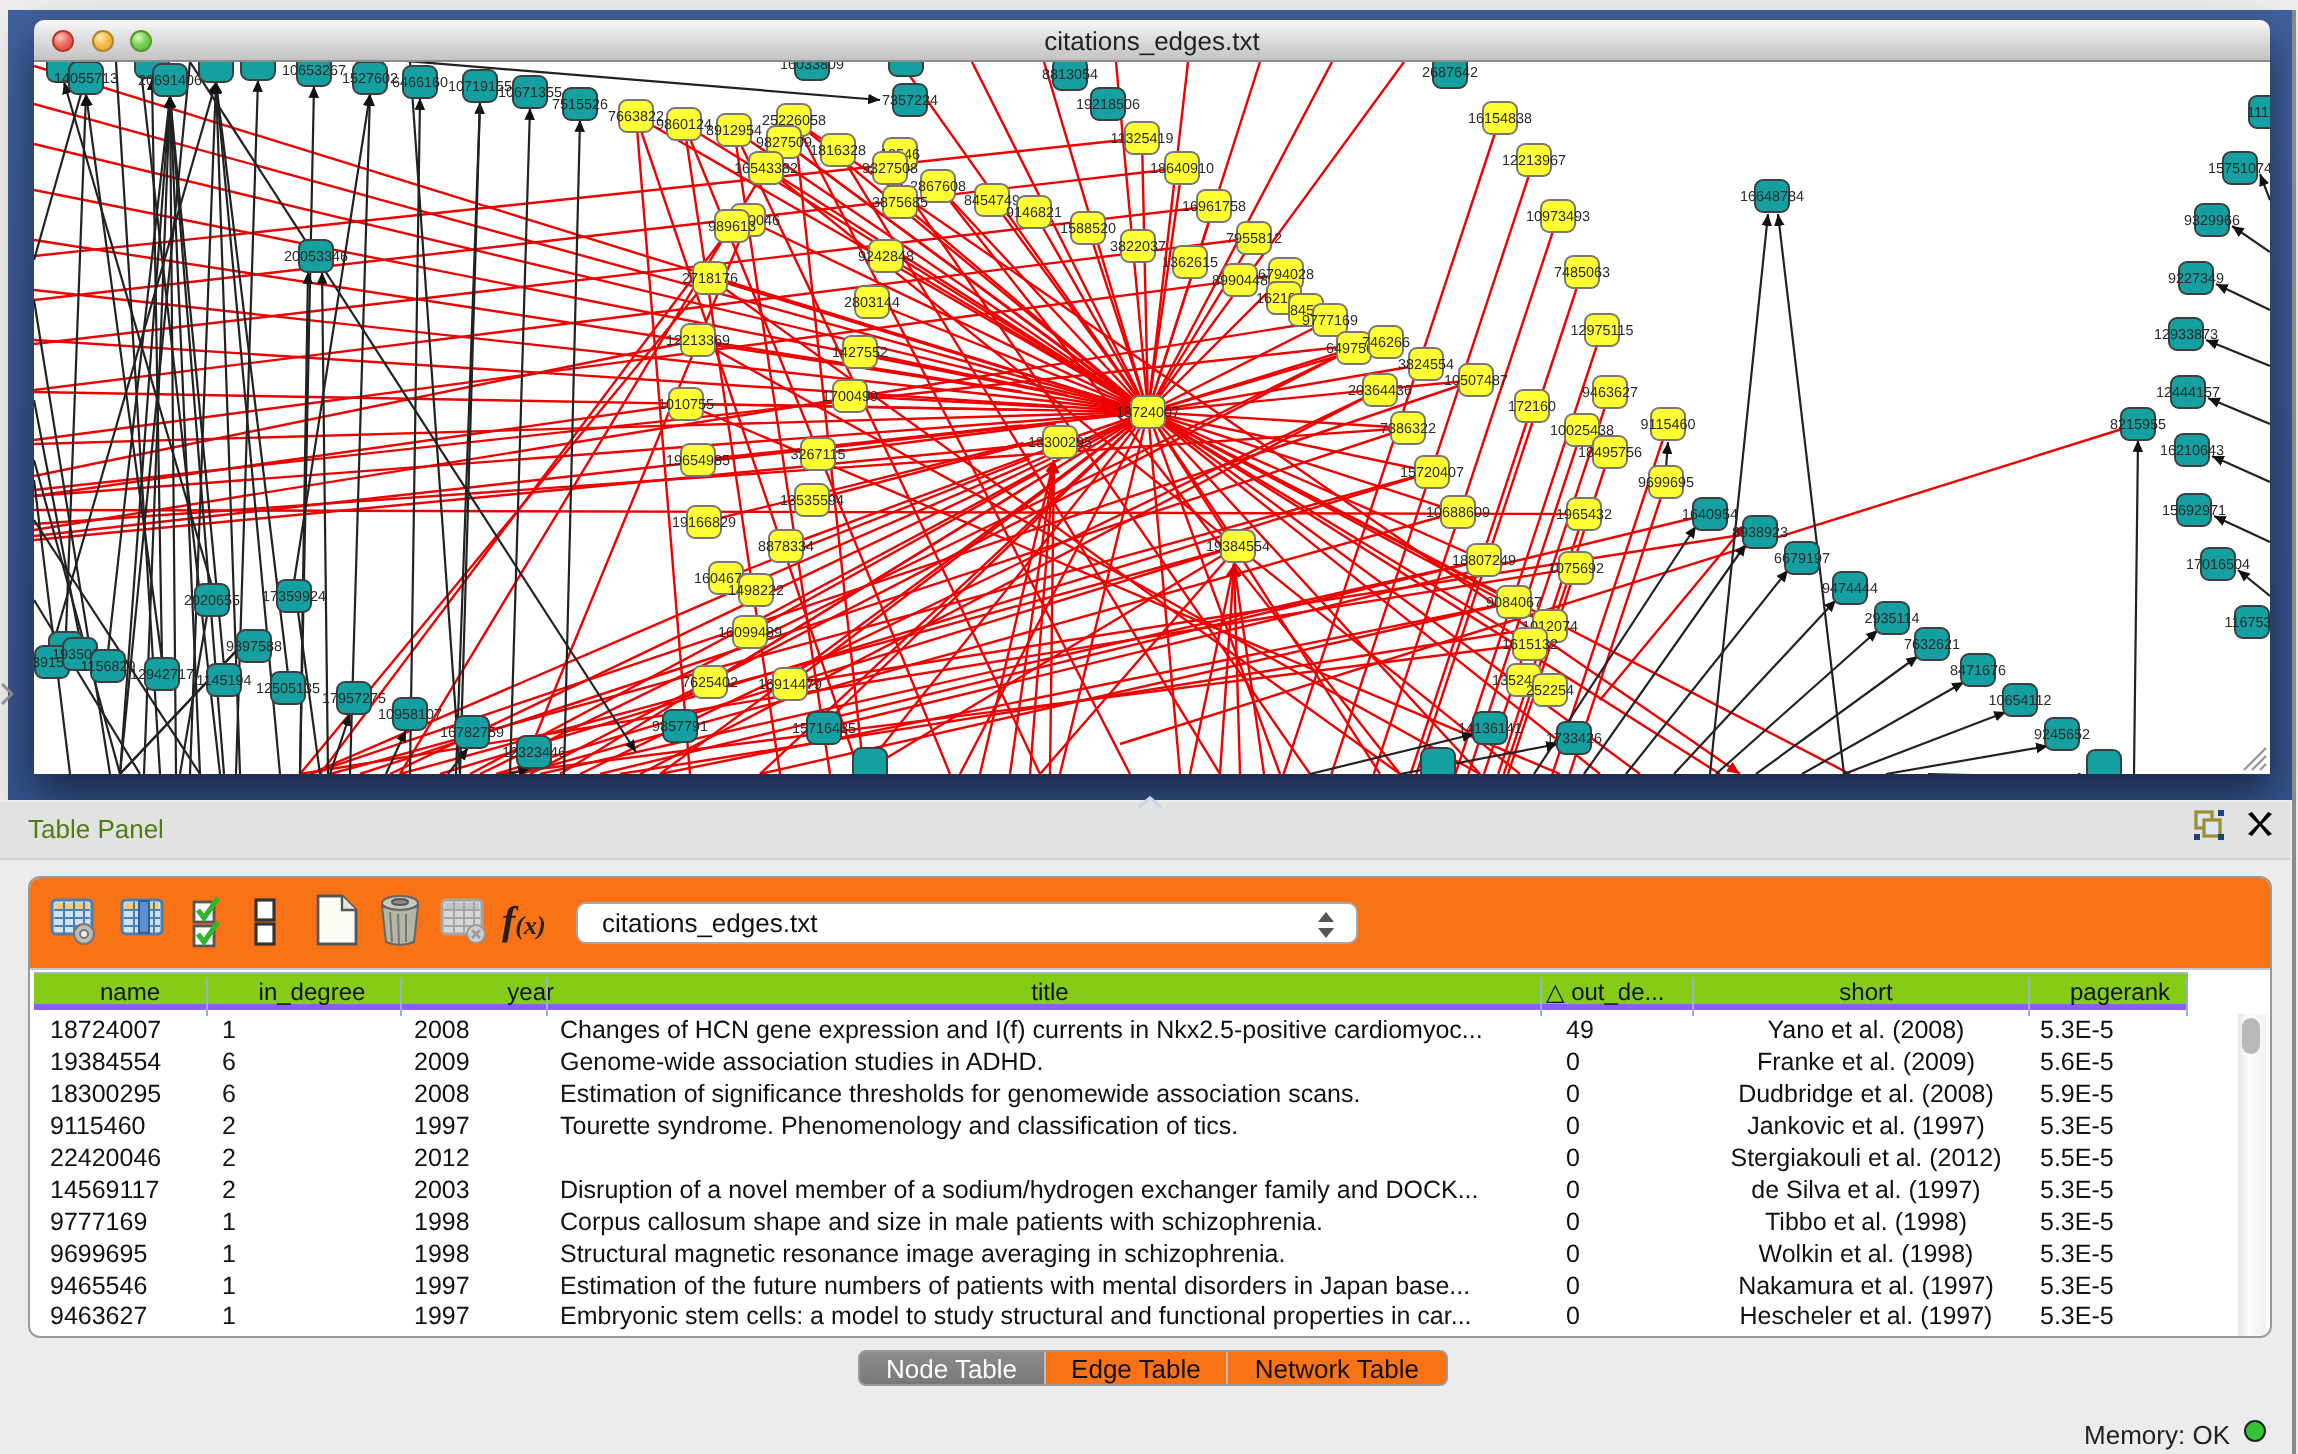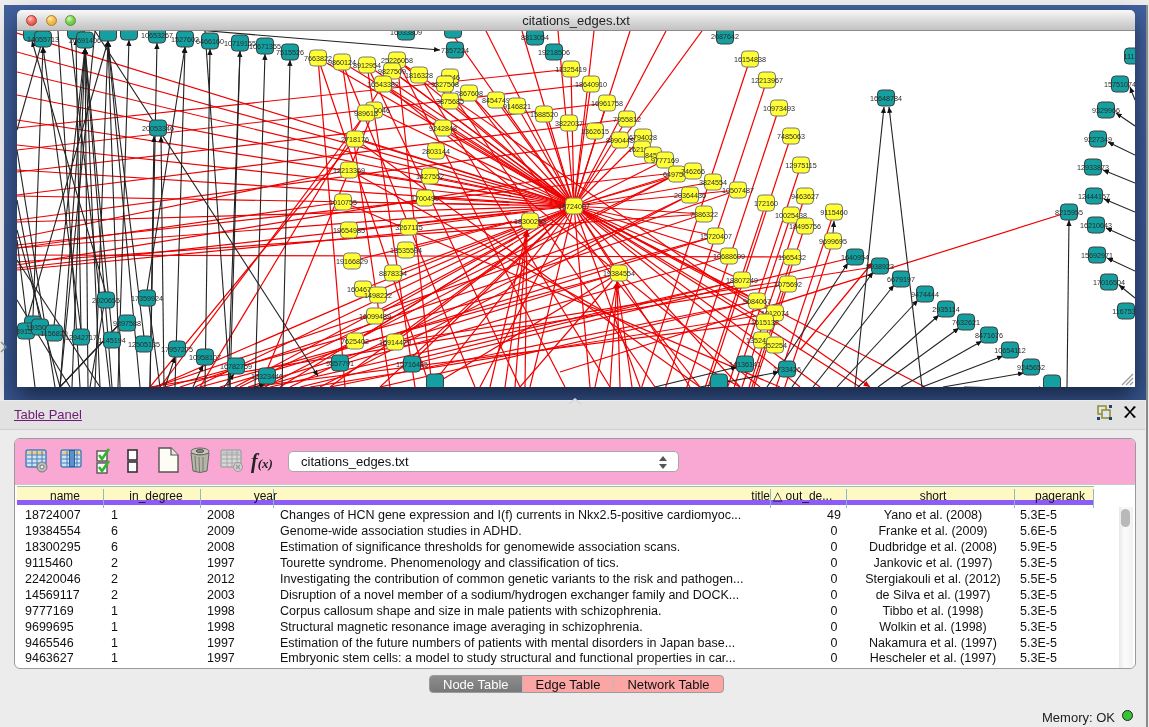"Table Panel" .tphead .t { color: #701a75 -> #4d7c0f; text-decoration: underline -> none }
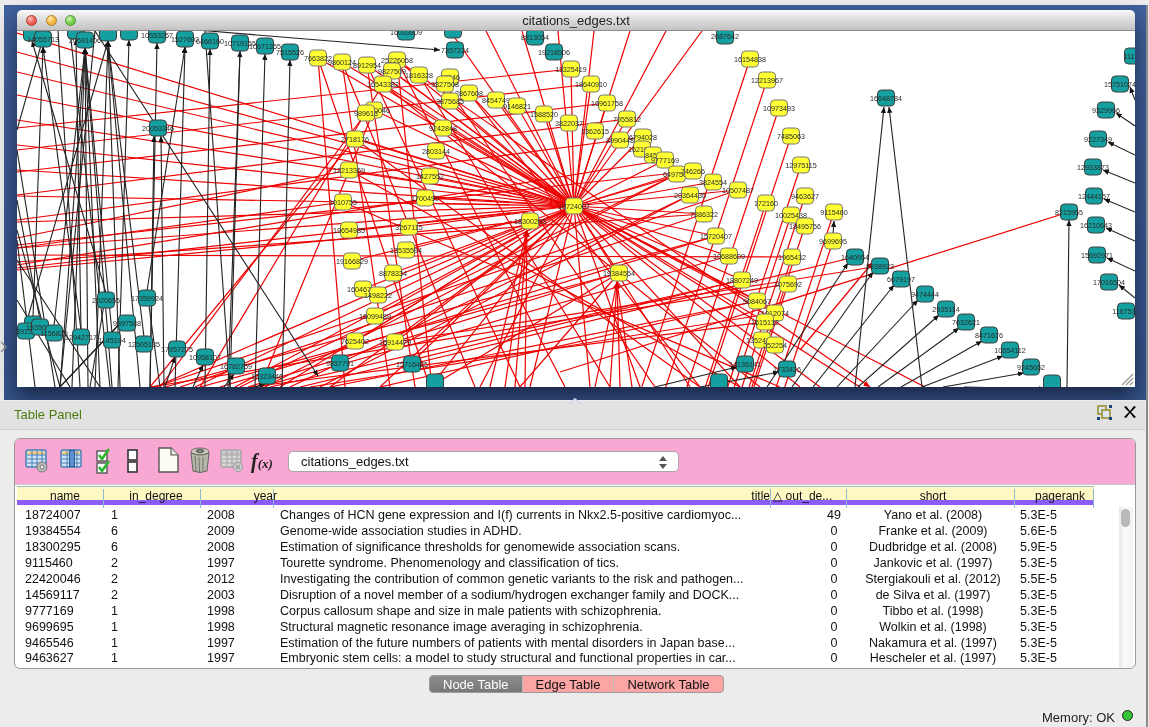"f(x)" .toolbar { background: #f9a8d4 -> #f97316 }
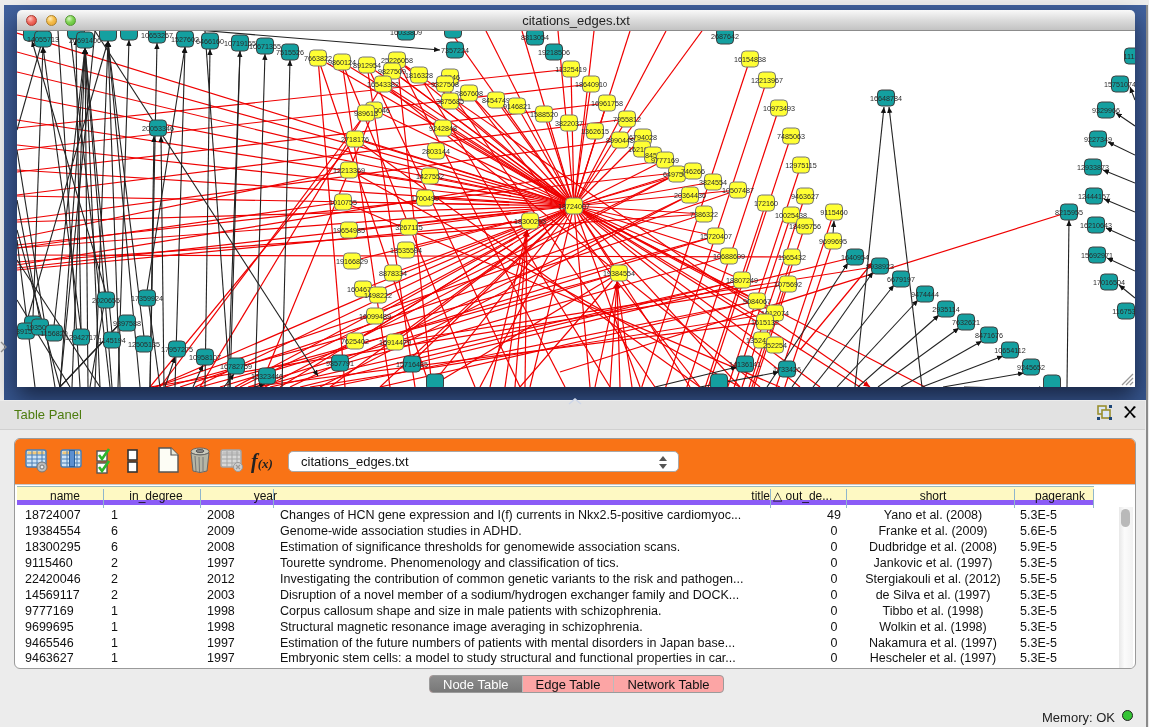"name" .thead { background: #fef9c3 -> #84cc16; border-bottom: 5px solid #8b5cf6 -> 3px solid #8b5cf6 }
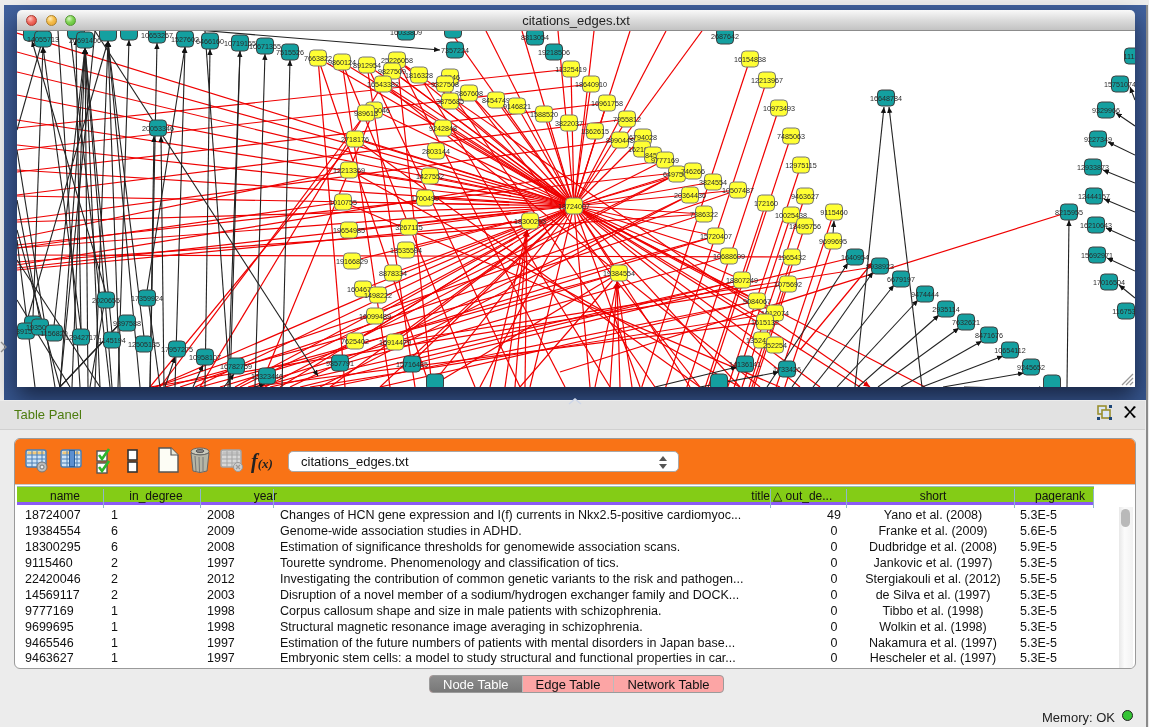"title" div { text-align: right -> center }
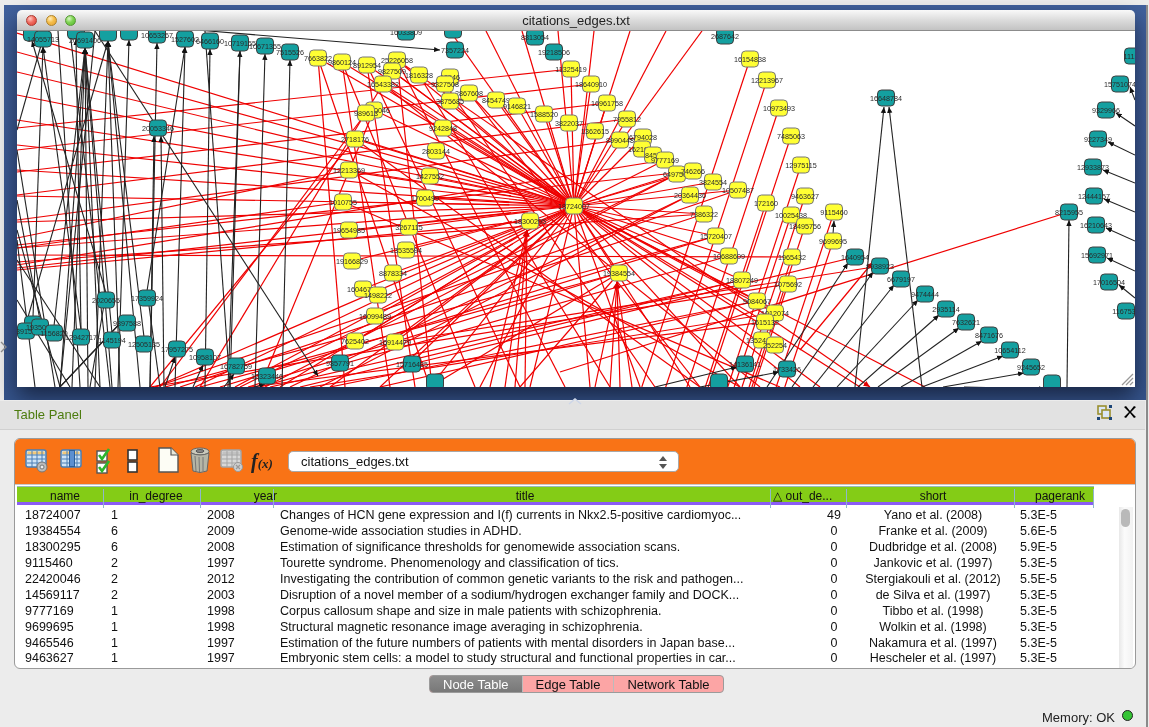"49" .c4 { left: 782px -> 766px; text-align: center -> none }
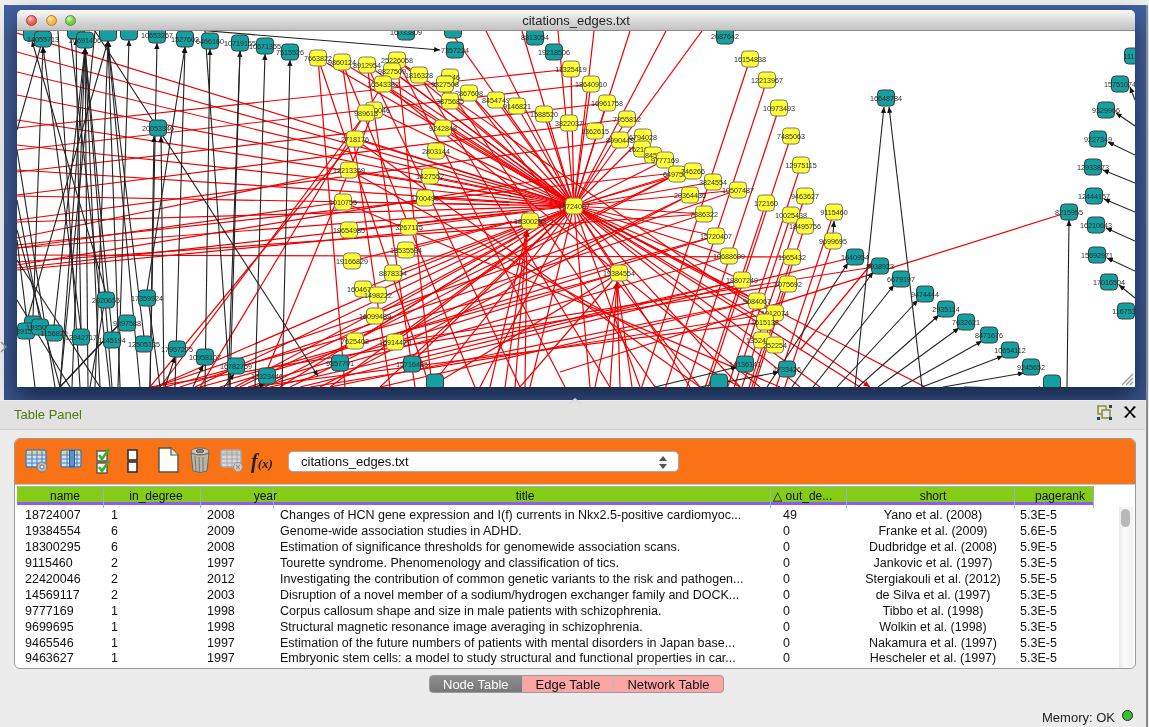"Investigating the contribution of common" div.c3 { html: <div>Investigating the contribution of common genetic variants to the risk and pathogen...</div> -> none }
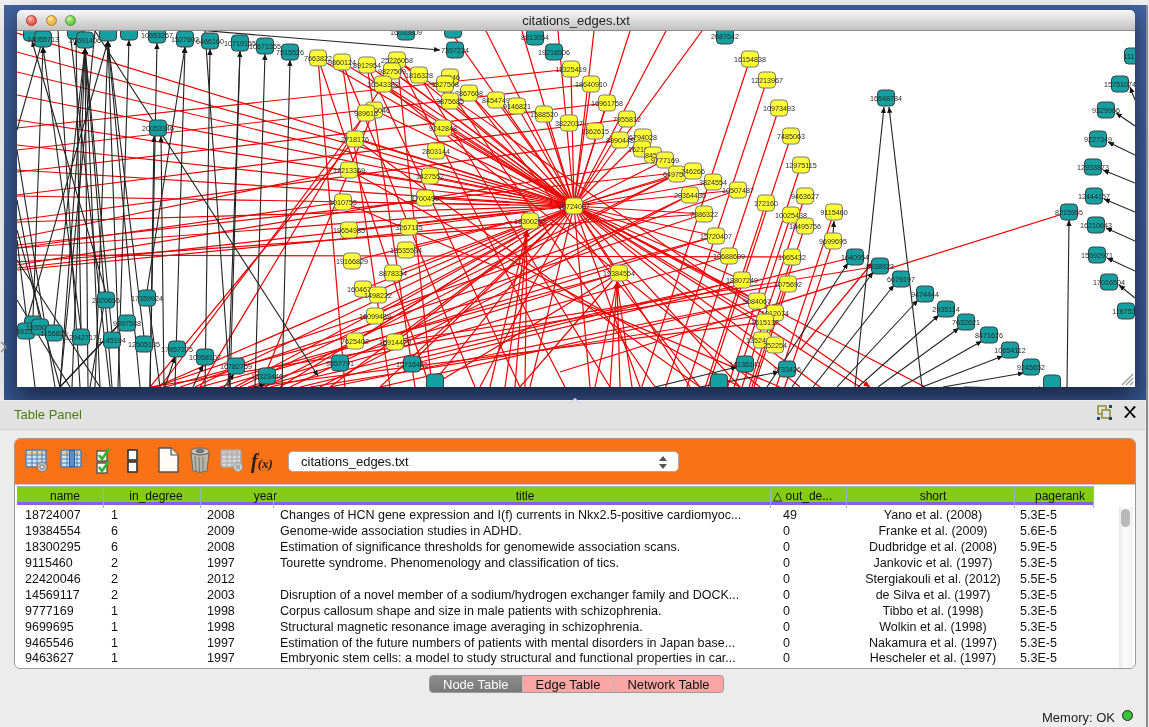"Node Table" .tabs { background: #fca5a5 -> #f97316 }
